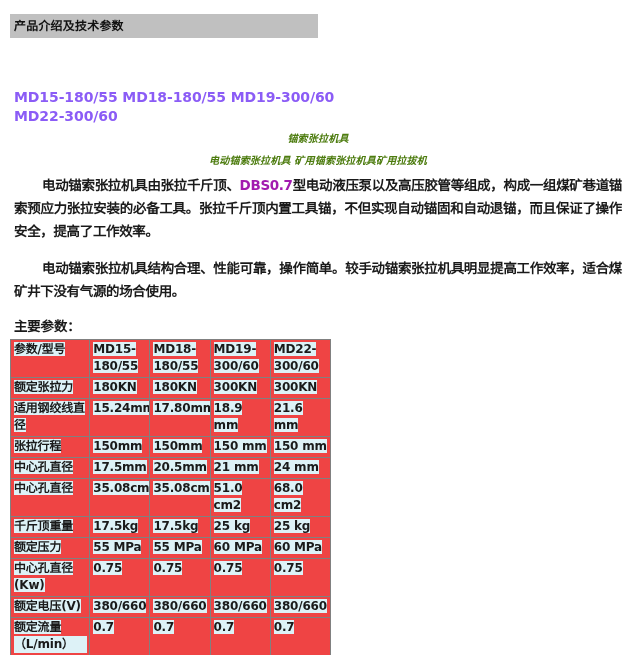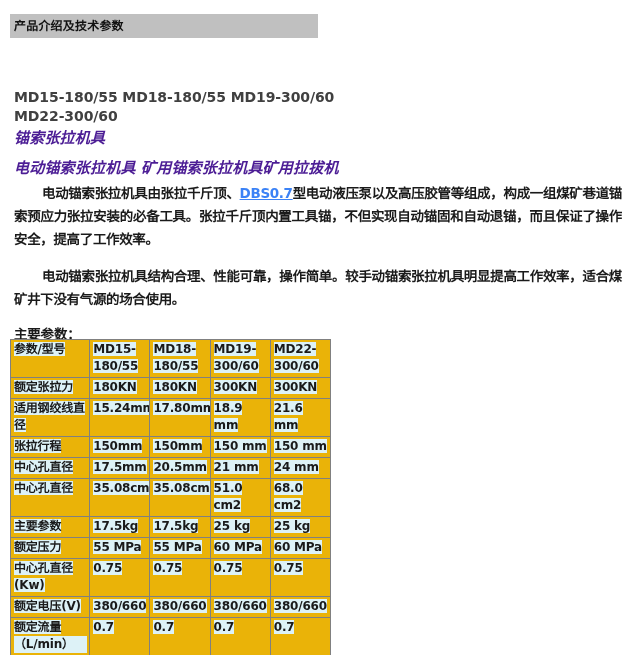"MD15-180/55 MD18-180/55 MD19-300/60" .model-line { color: #404040 -> #8b5cf6 }
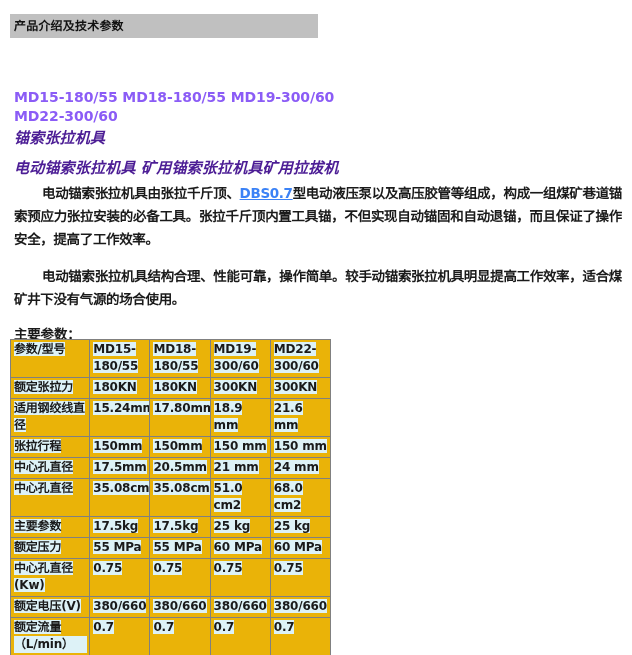"锚索张拉机具" .sub-heading { color: #4c1d95 -> #4d7c0f; font-size: 15px -> 10px; text-align: none -> center }
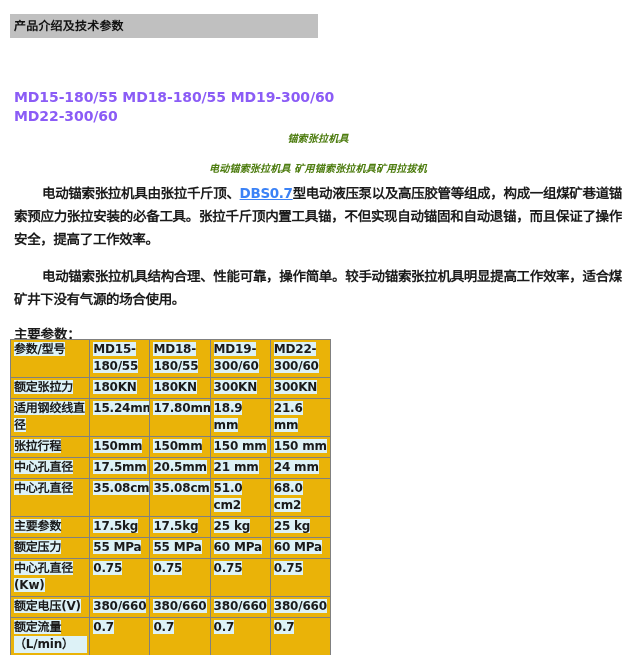"电动锚索张拉机具 矿用锚索张拉机具矿用拉拔机" .sub-heading.second { margin-top: 9px -> 1px }
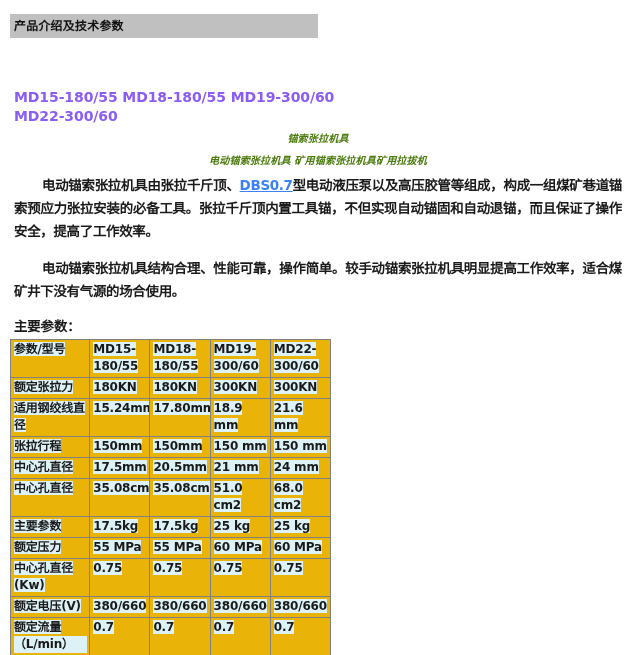"DBS0.7" .body-para .accent { color: #3b82f6 -> #a21caf; text-decoration: underline -> none }
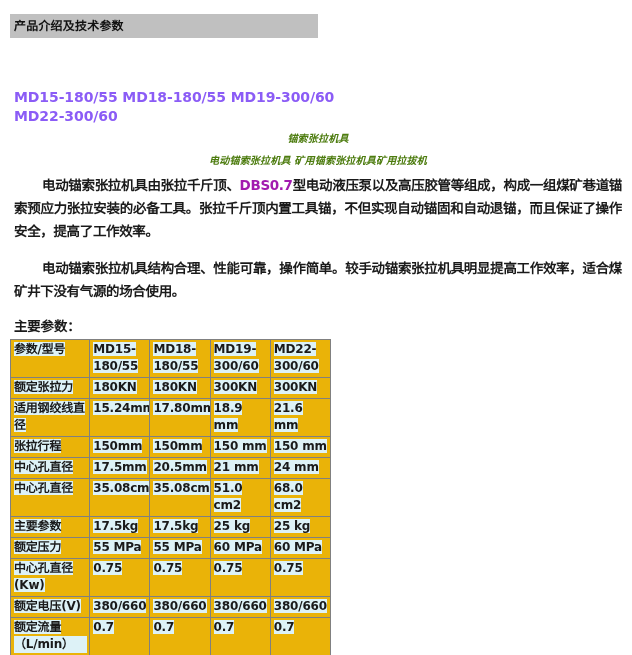"参数/型号" table.spec-table { background: #eab308 -> #ef4444 }
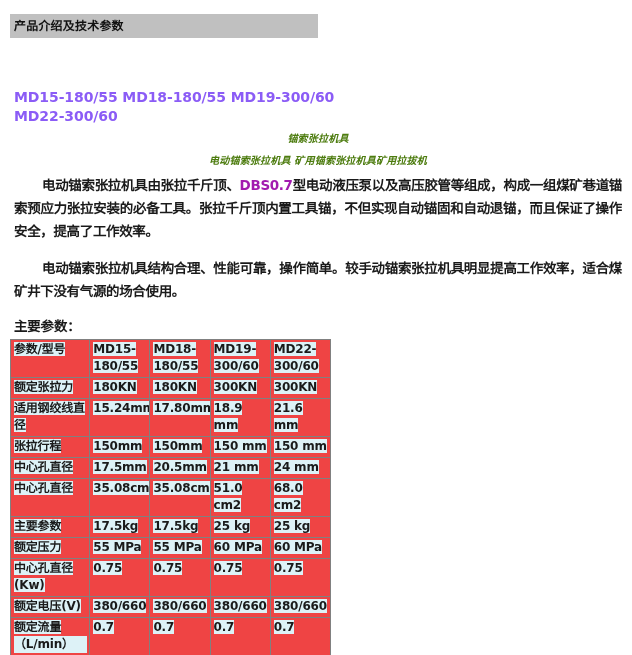"主要参数" span.hl { text: 主要参数 -> 千斤顶重量 }
